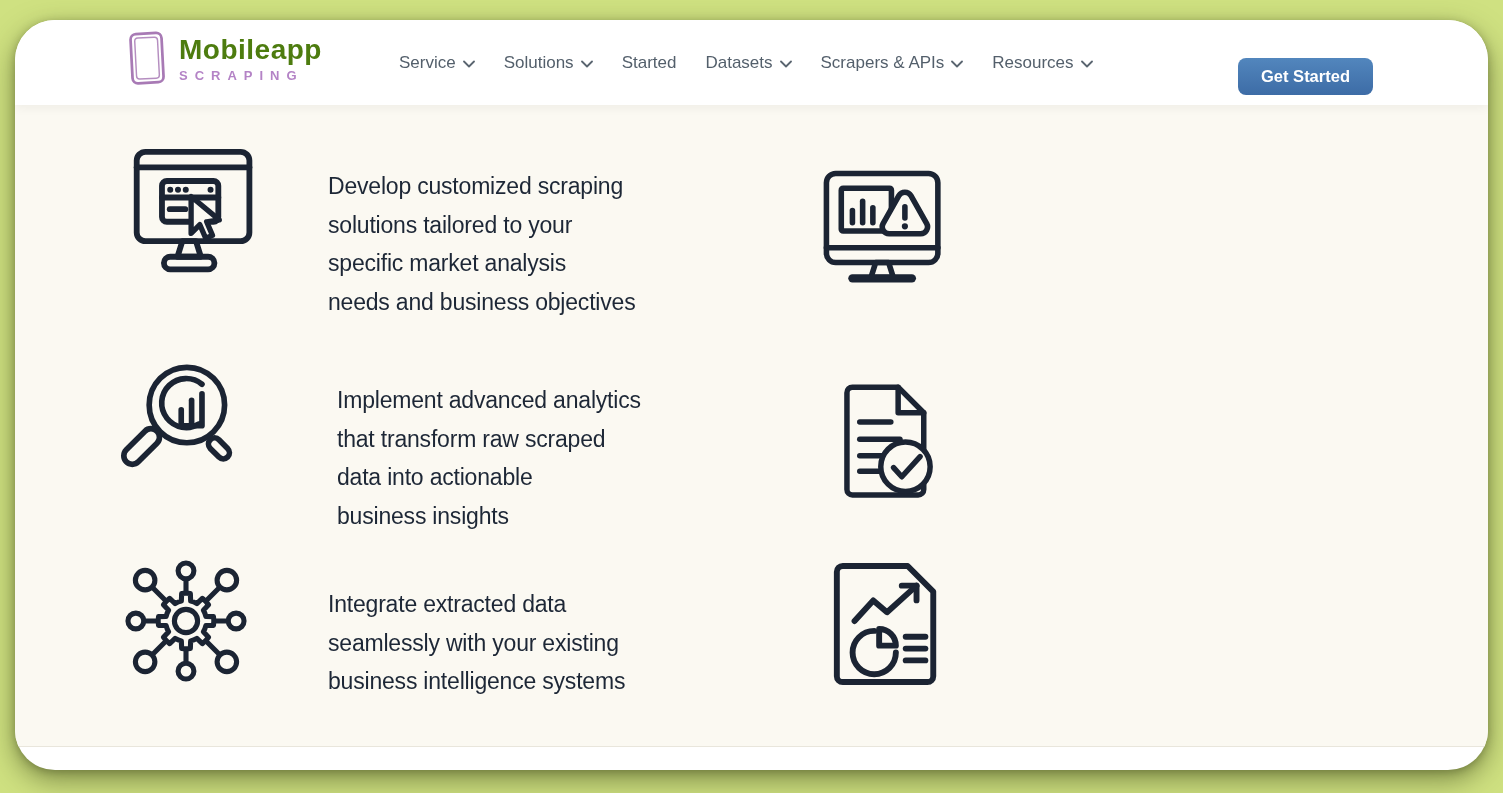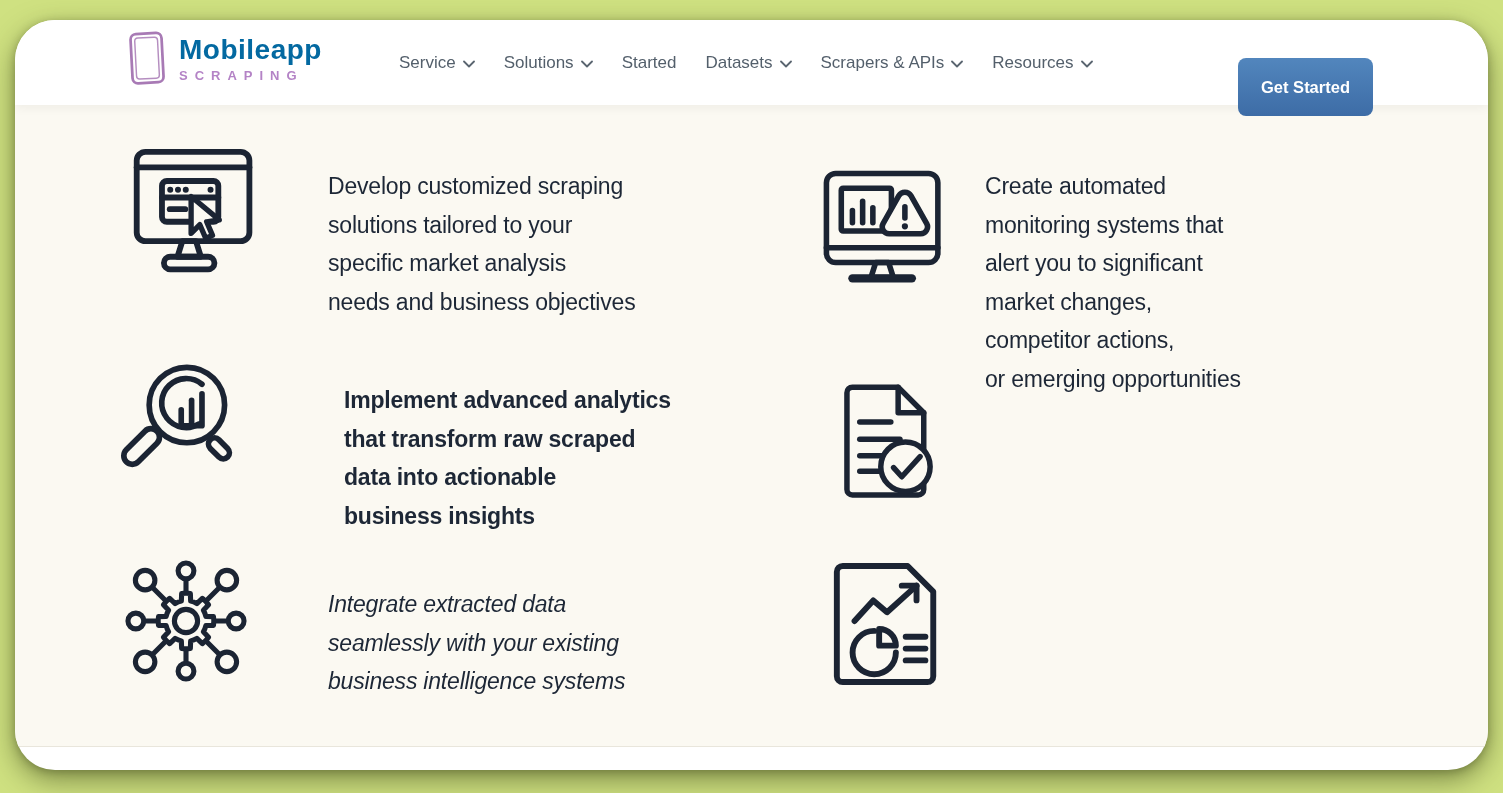"Mobileapp" .logo-title { color: #0369a1 -> #4d7c0f }
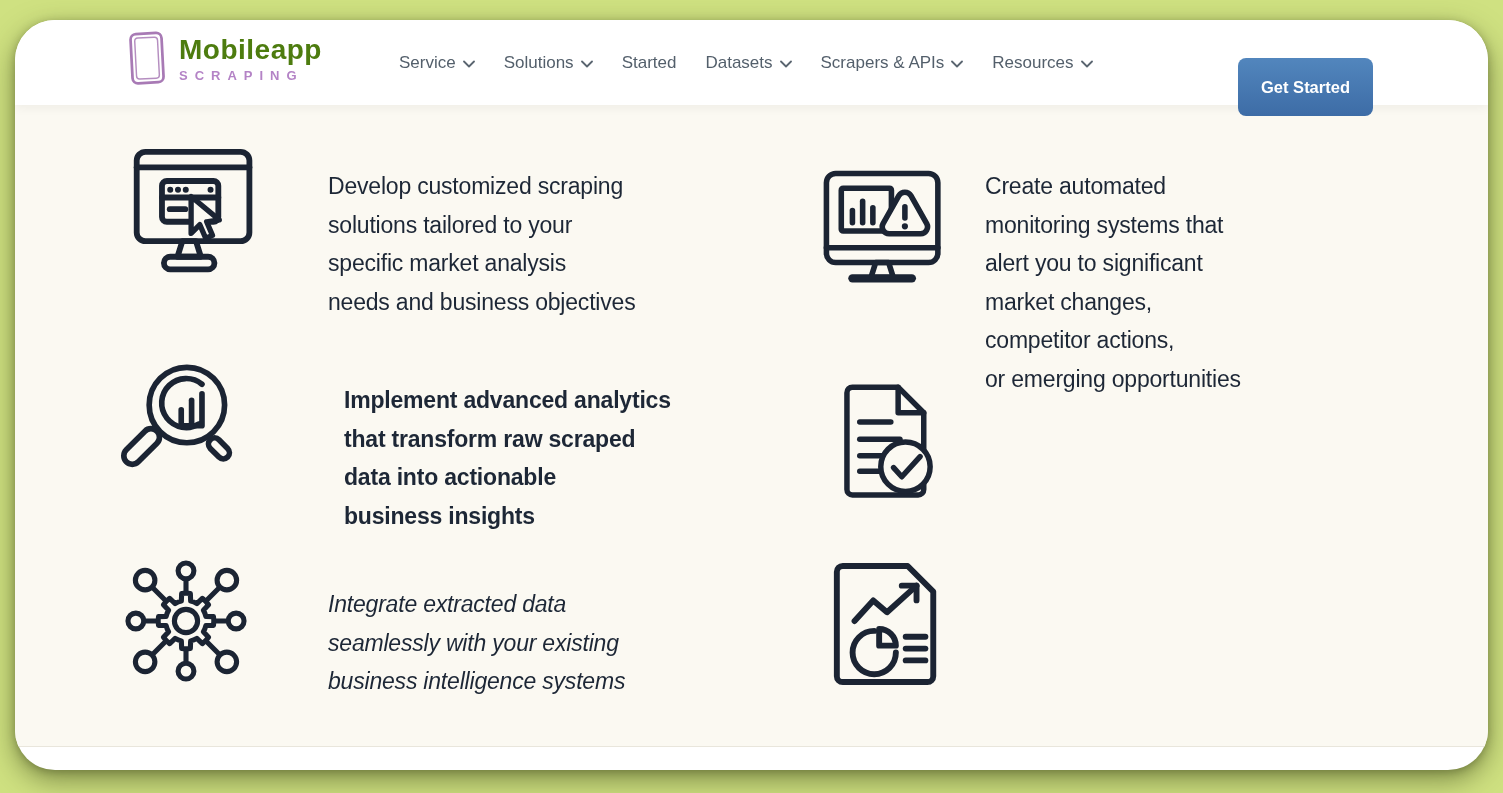"Get Started" .cta-btn { height: 58px -> 37px }
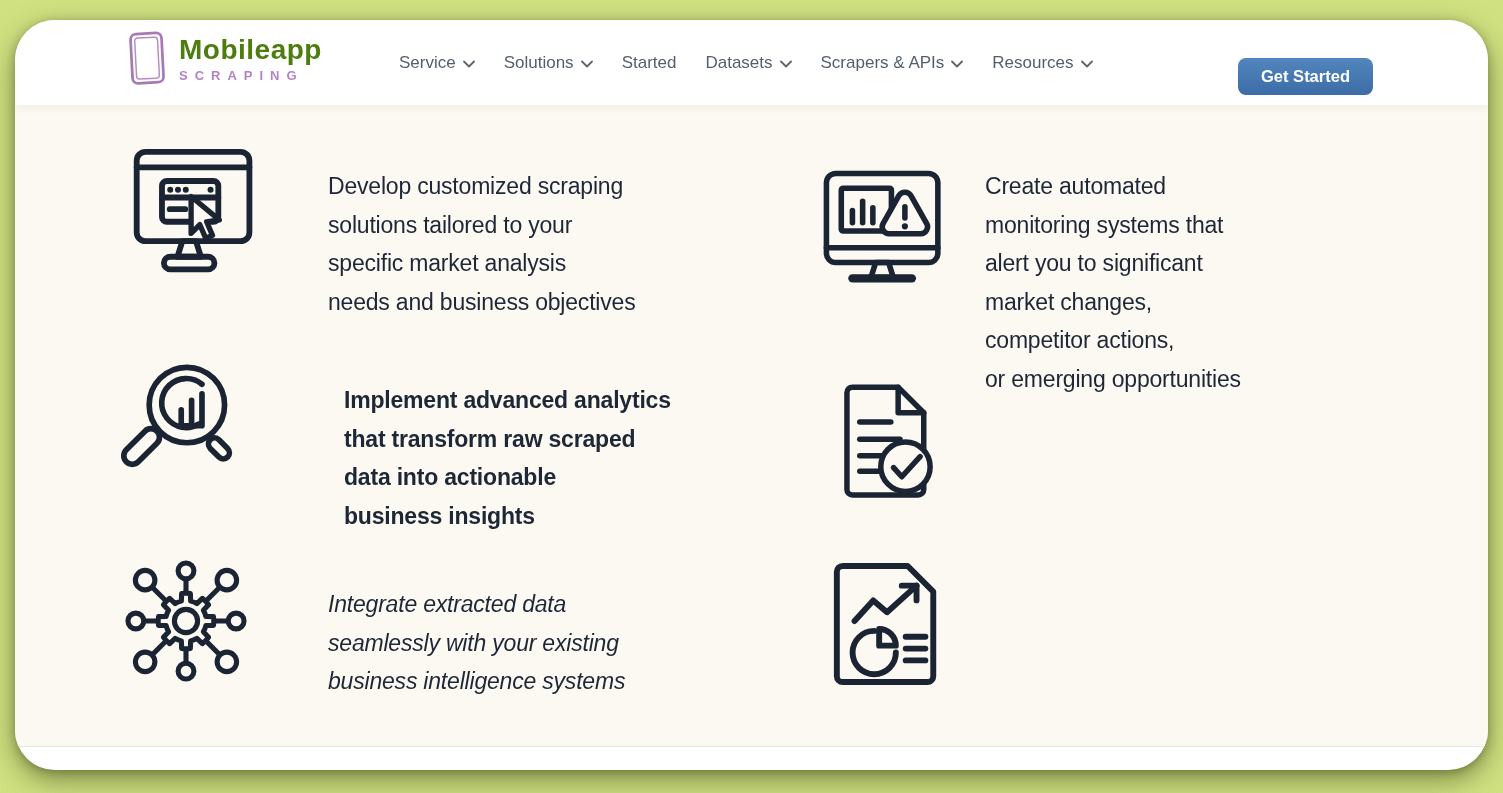"Create automated" div.feature-text { html: <div>Create automated monitoring systems that alert you to significant market changes, competitor actions, or emerging opportunities</div> -> none }
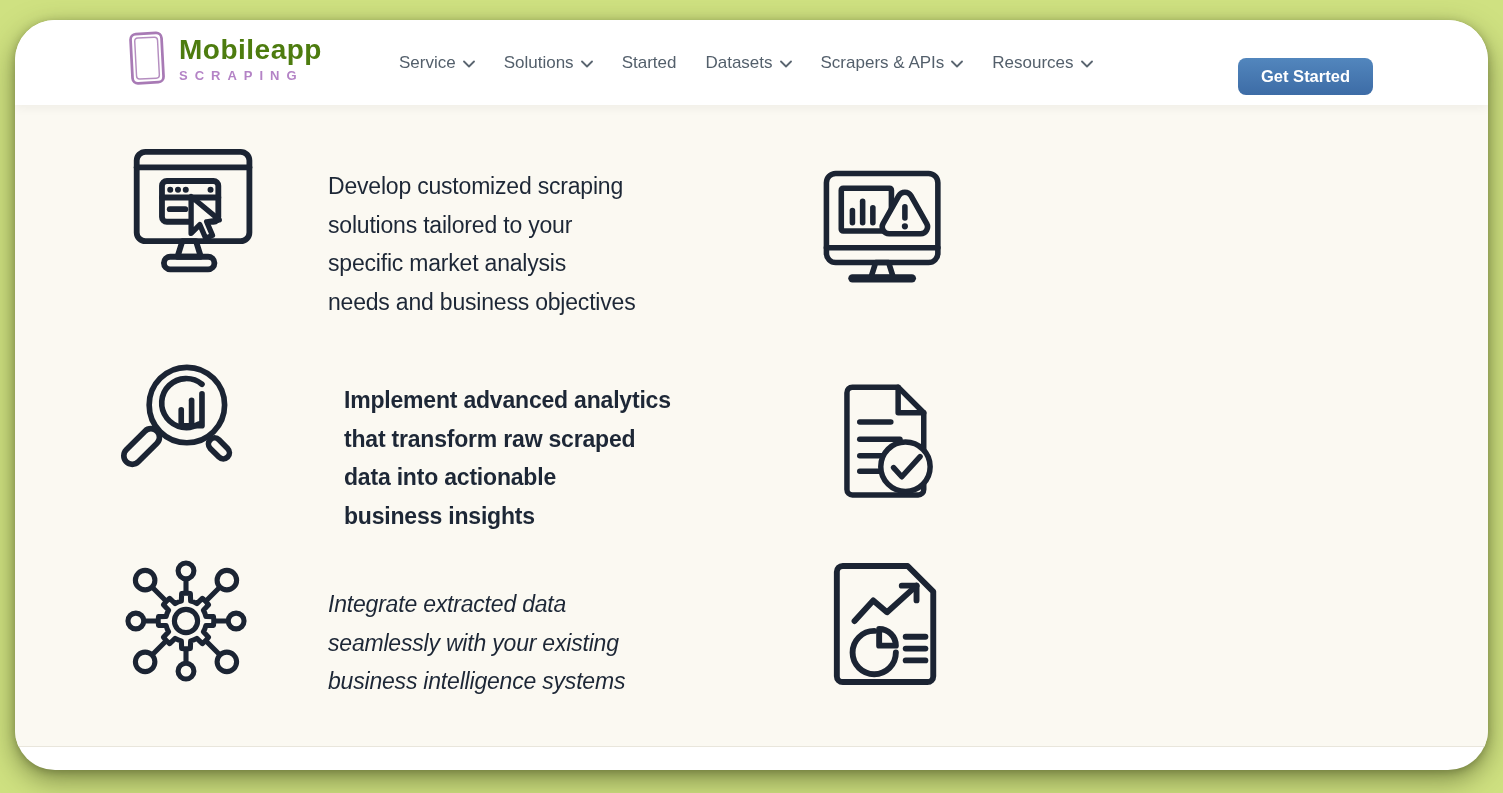"Implement advanced analytics" div.feature-text { font-weight: bold -> none; left: 329px -> 322px }
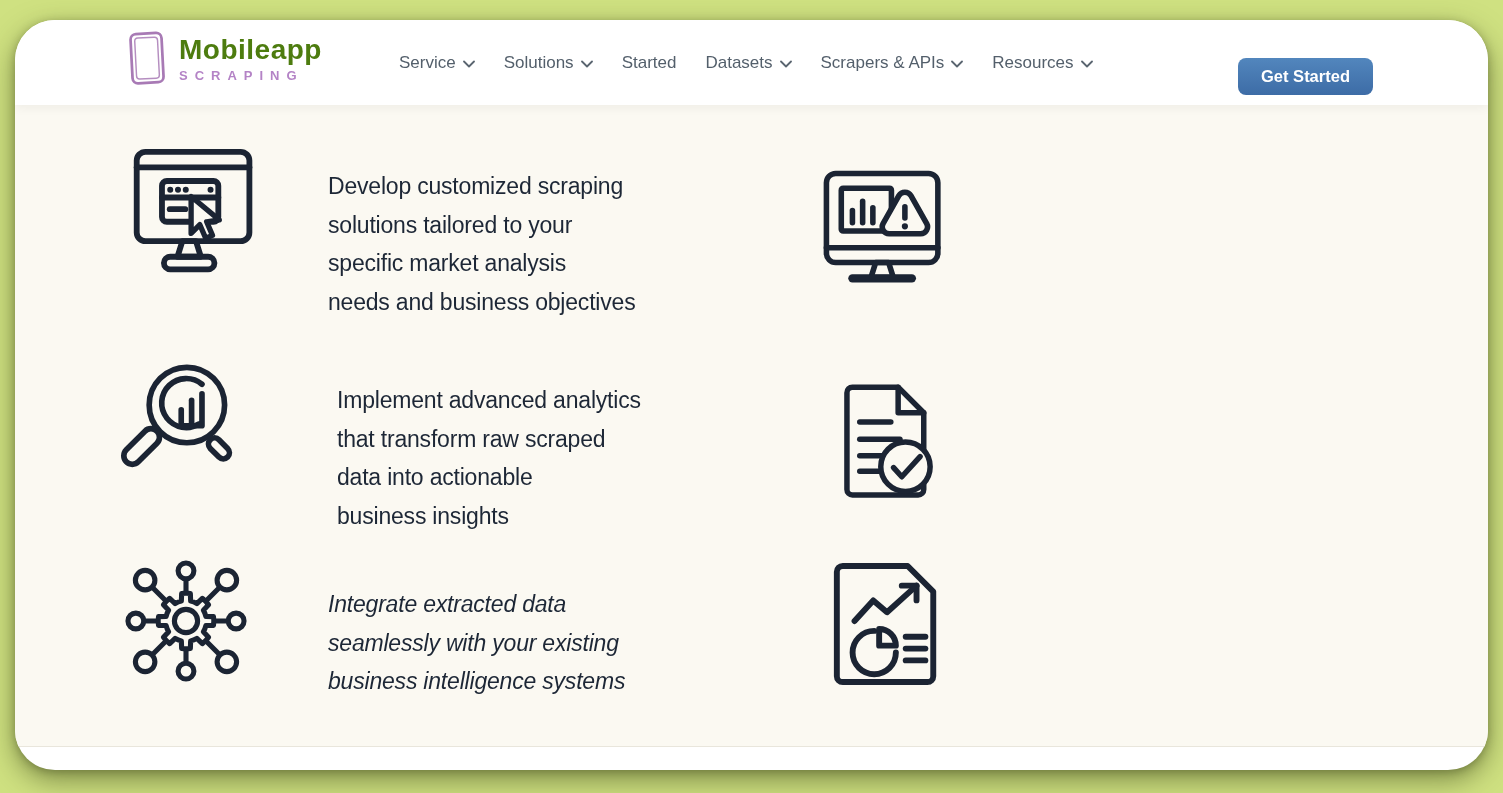"Integrate extracted data" div.feature-text { font-style: italic -> none }
